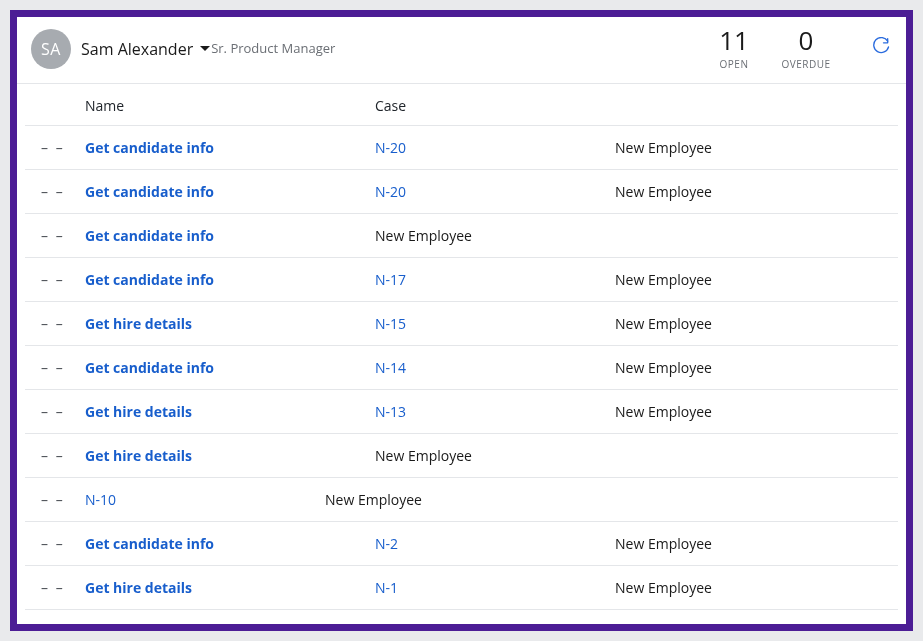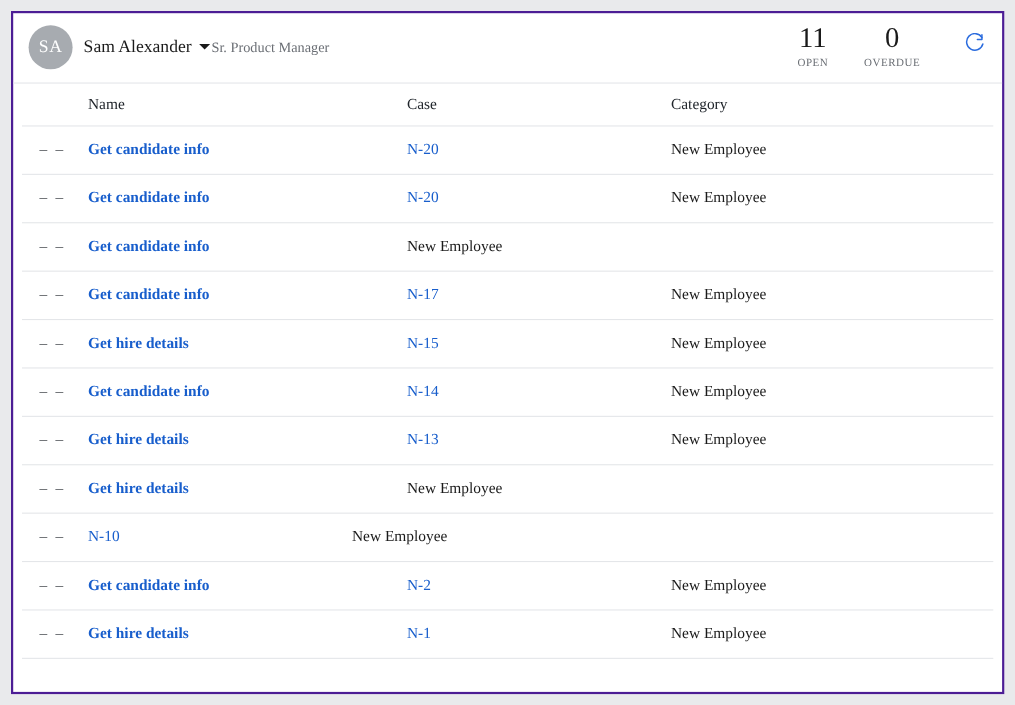"SA" .card { border: 2px solid #4c1d95 -> 7px solid #4c1d95; font-family: Liberation Serif, serif -> none }
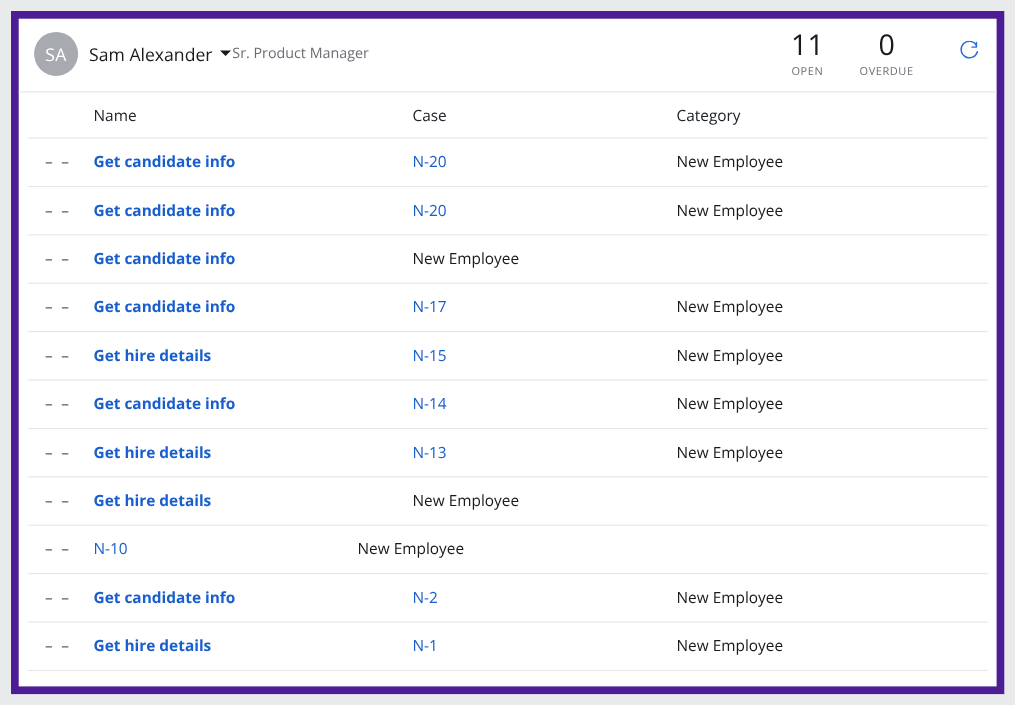"Category" div.col-cat { html: <div>Category</div> -> none }
